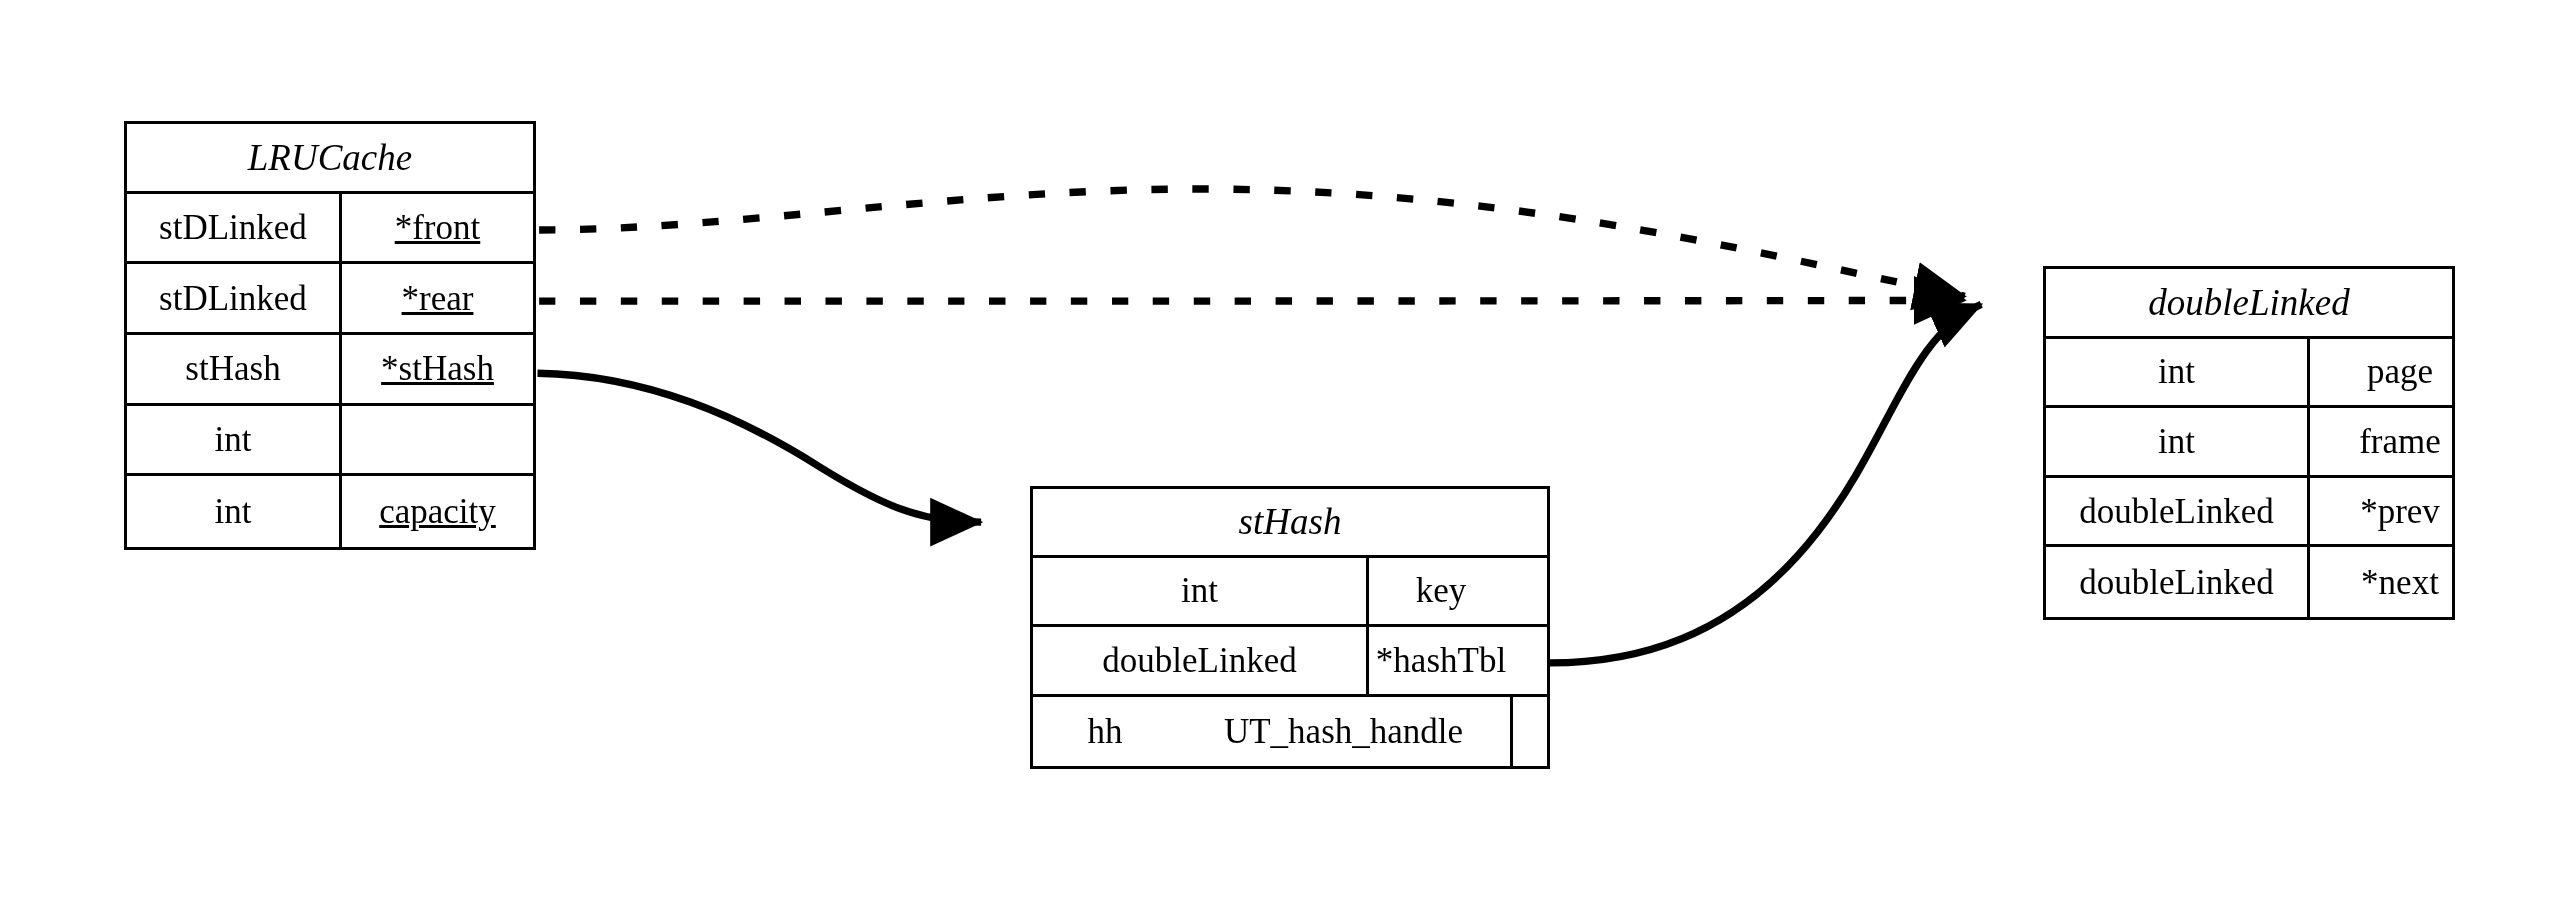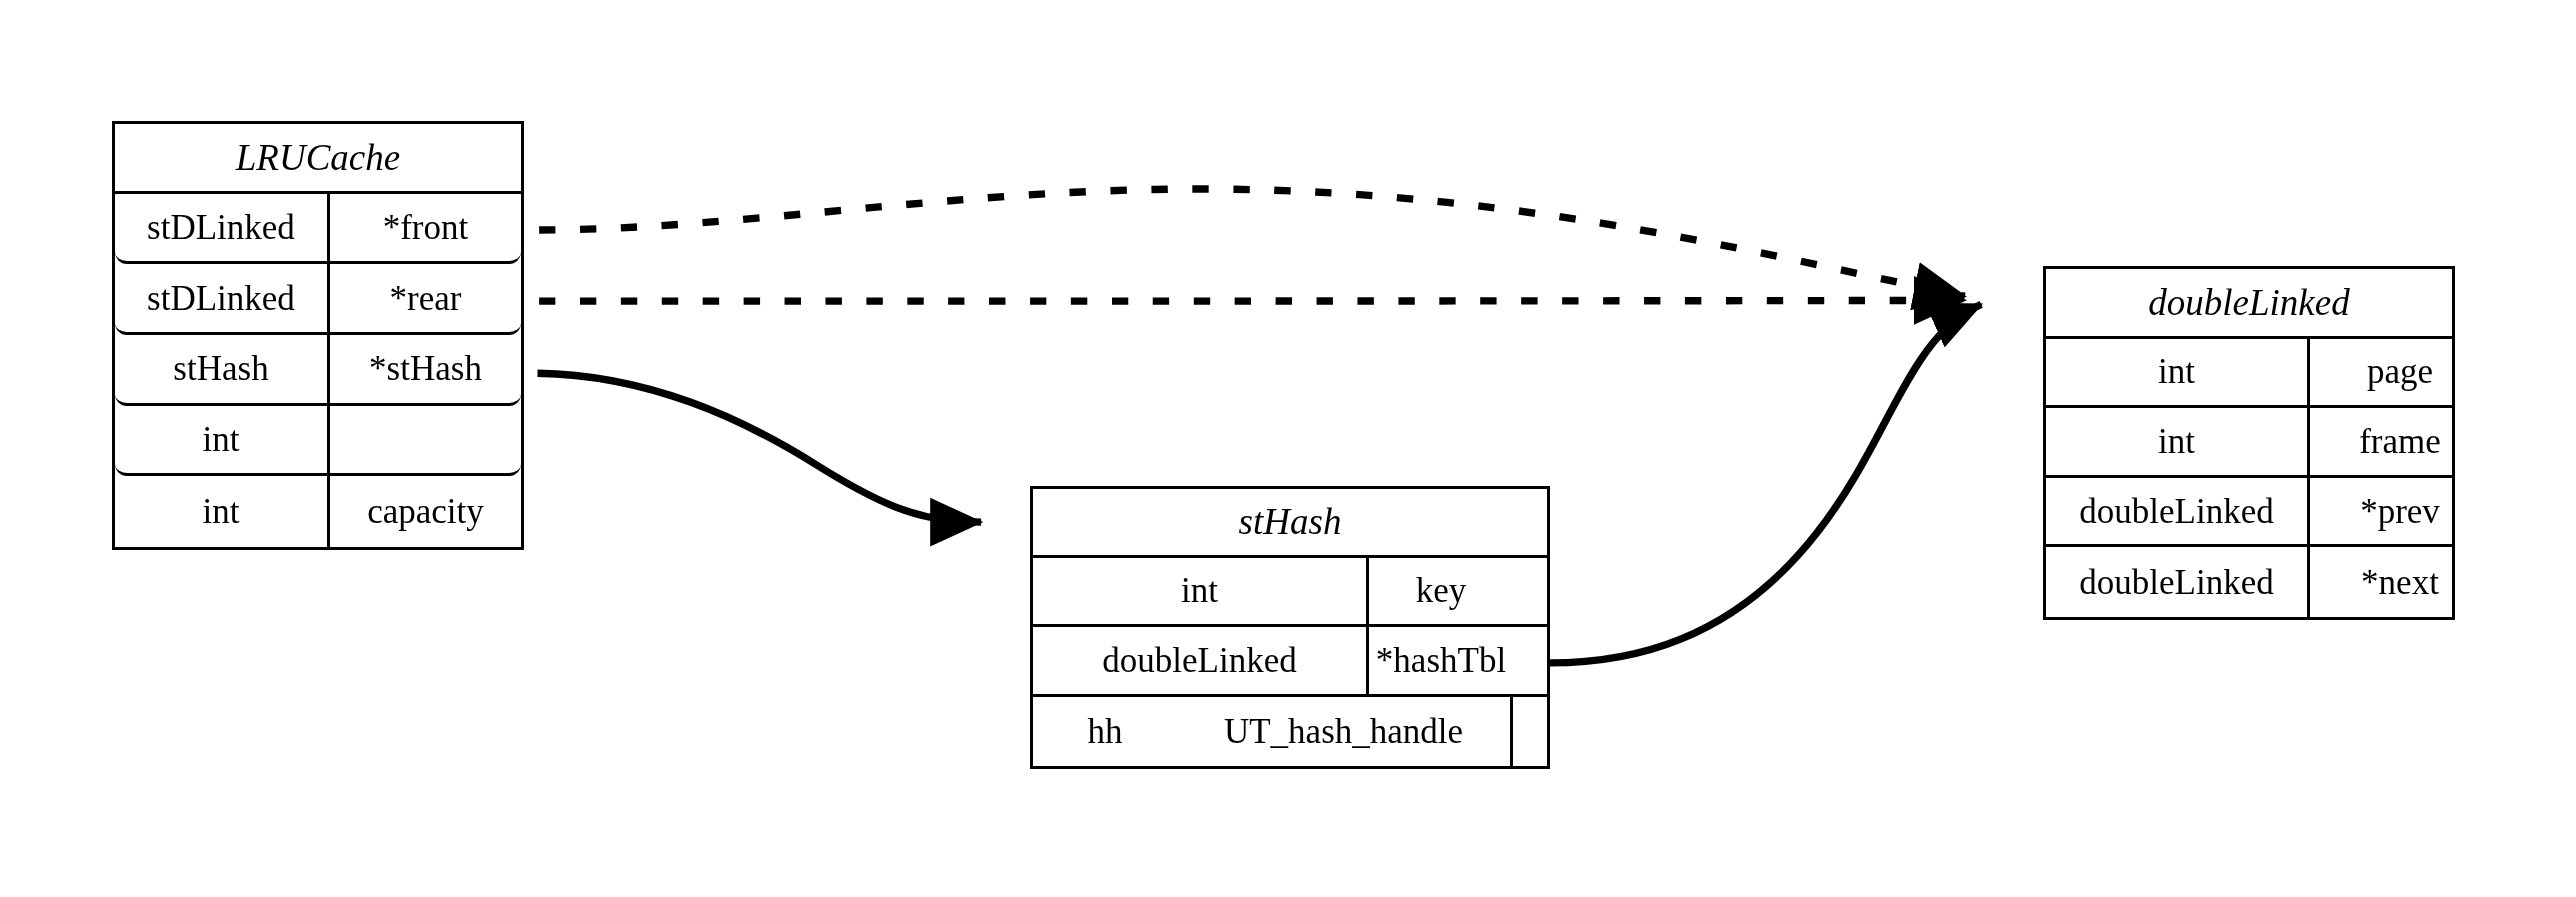"LRUCache" #table-lrucache { left: 112px -> 124px }
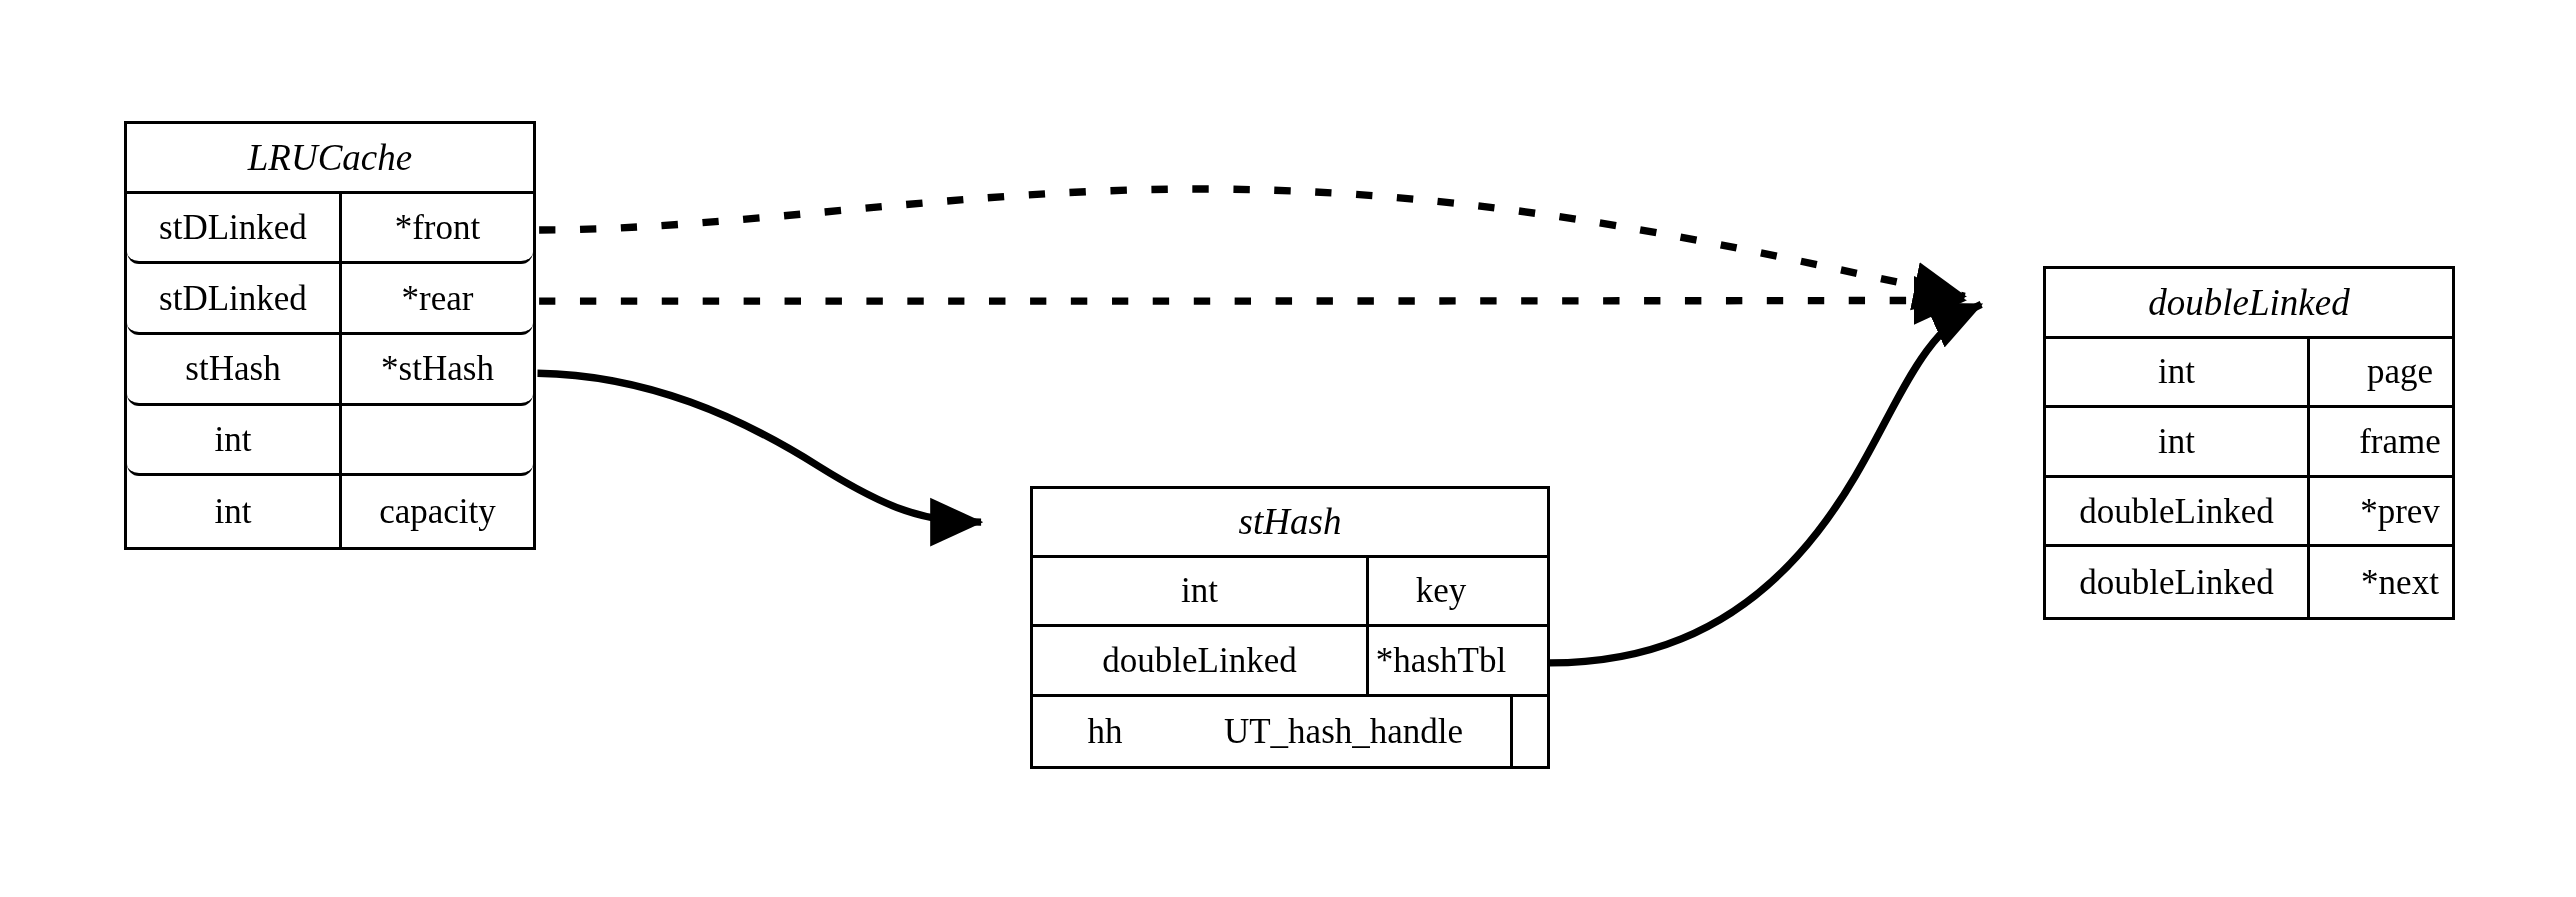"stDLinked" #table-lrucache .uml-row { border-radius: 12px -> none }
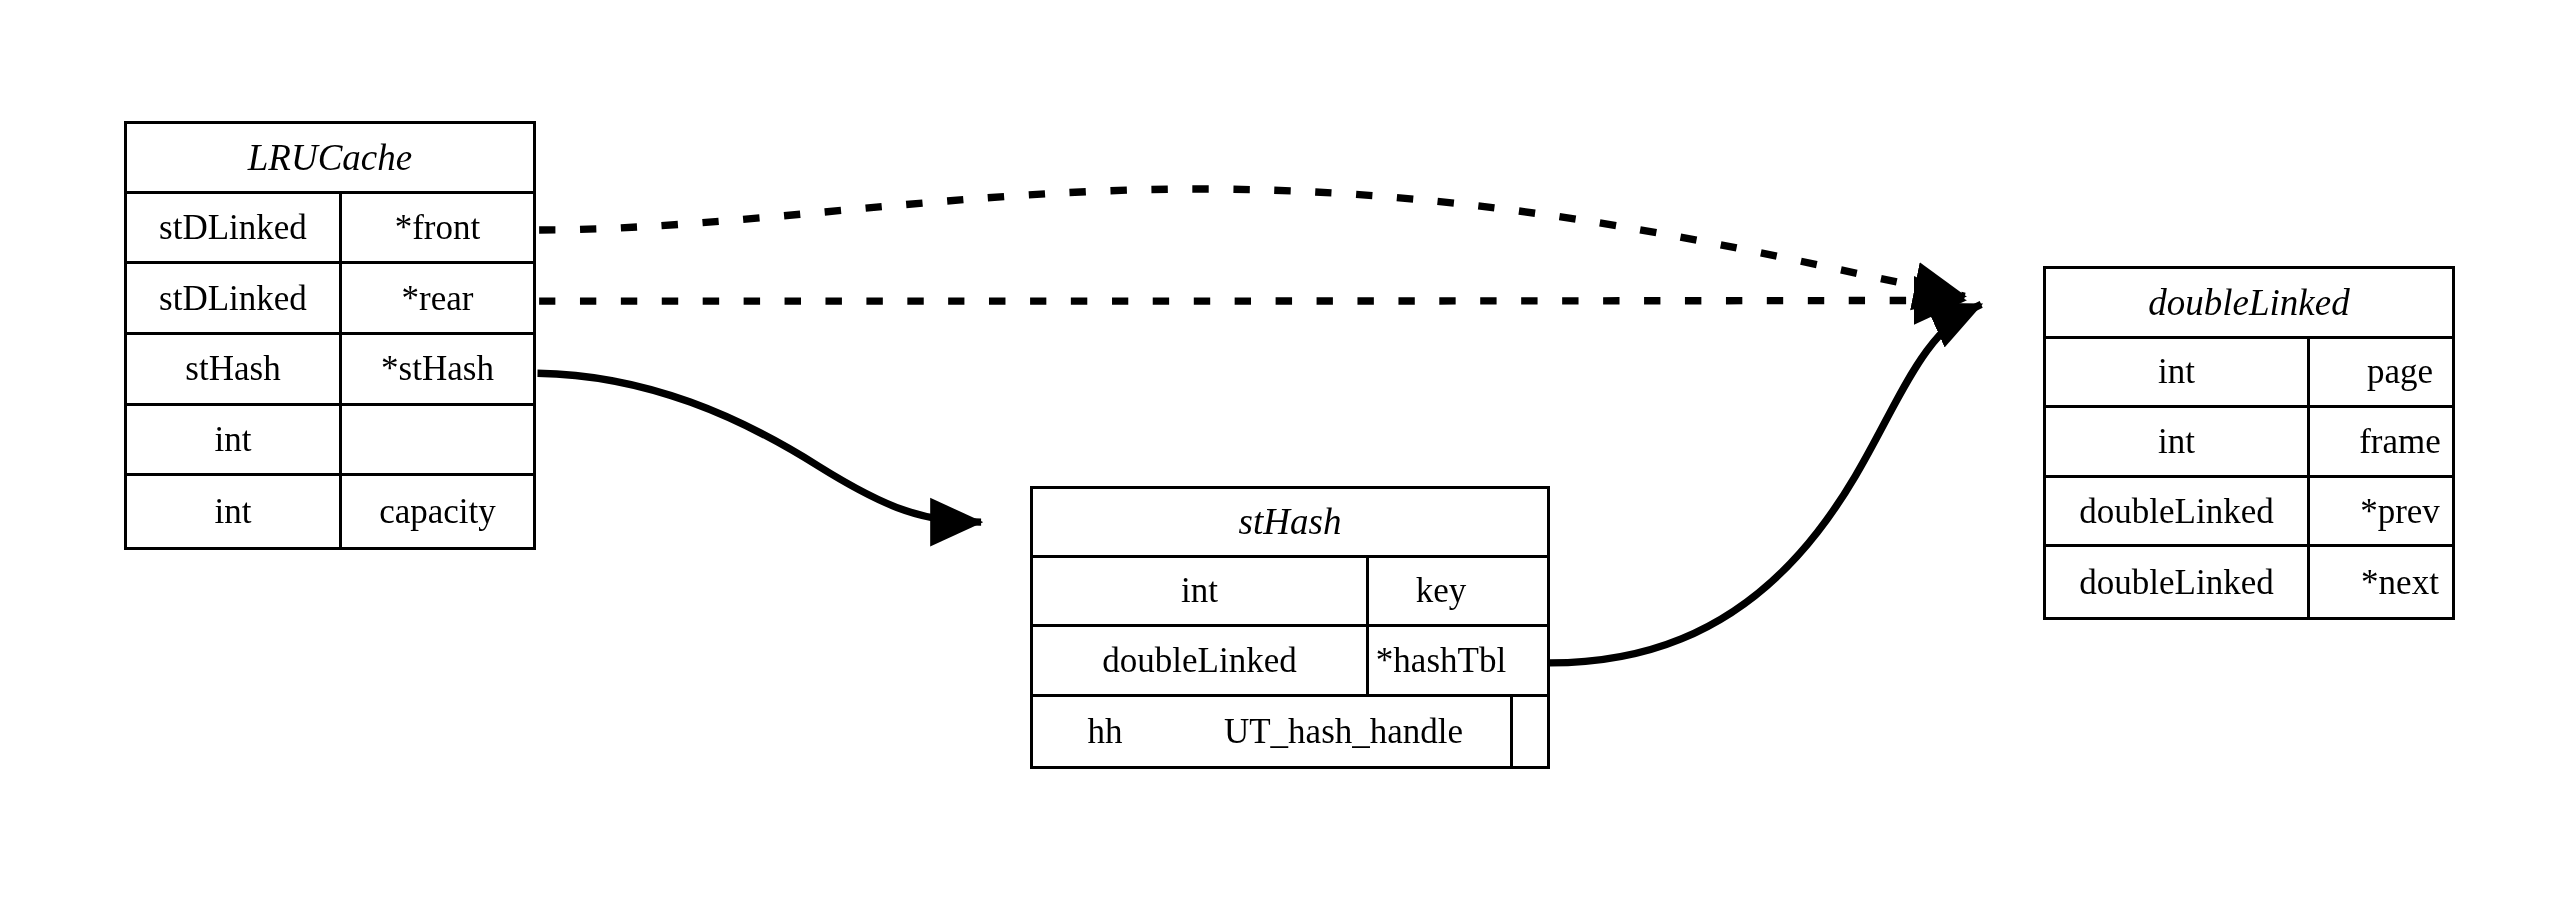"*front" #table-lrucache .name-cell { text-decoration: none -> underline }
